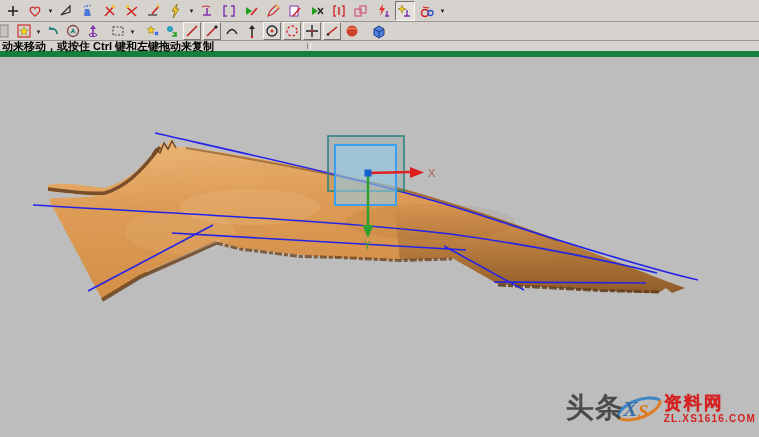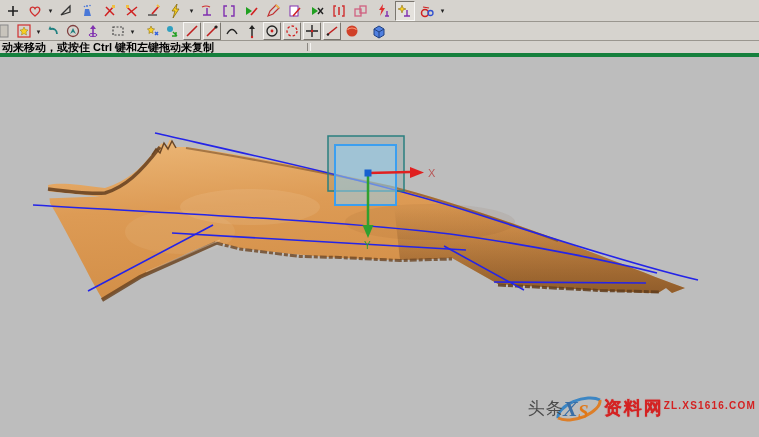"动来移动，或按住 Ctrl 键和左键拖动来复制" .statusbar { border-bottom: 4px solid #15803d -> 6px solid #15803d }
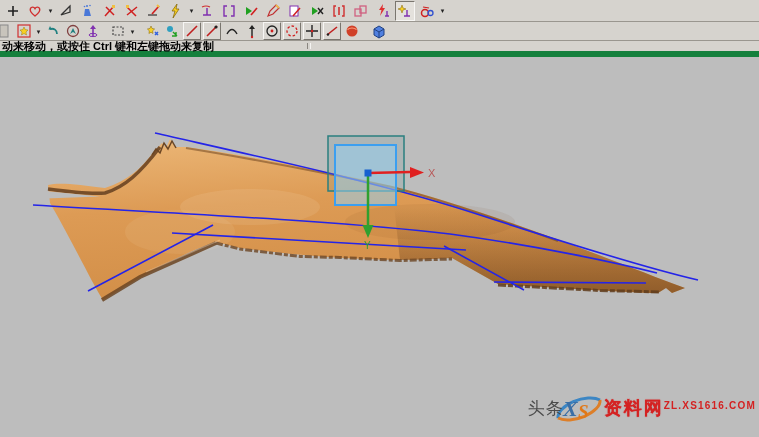"头条" .wm-prefix { font-size: 17px -> 28px; font-weight: normal -> bold }
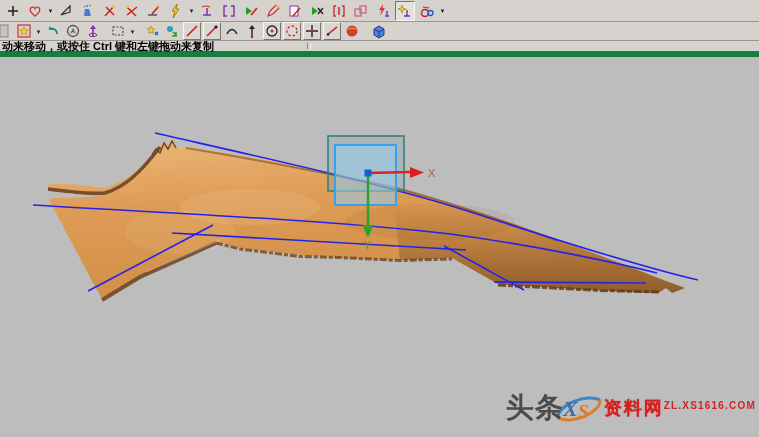"资料网" .wm-right { flex-direction: row -> column }
